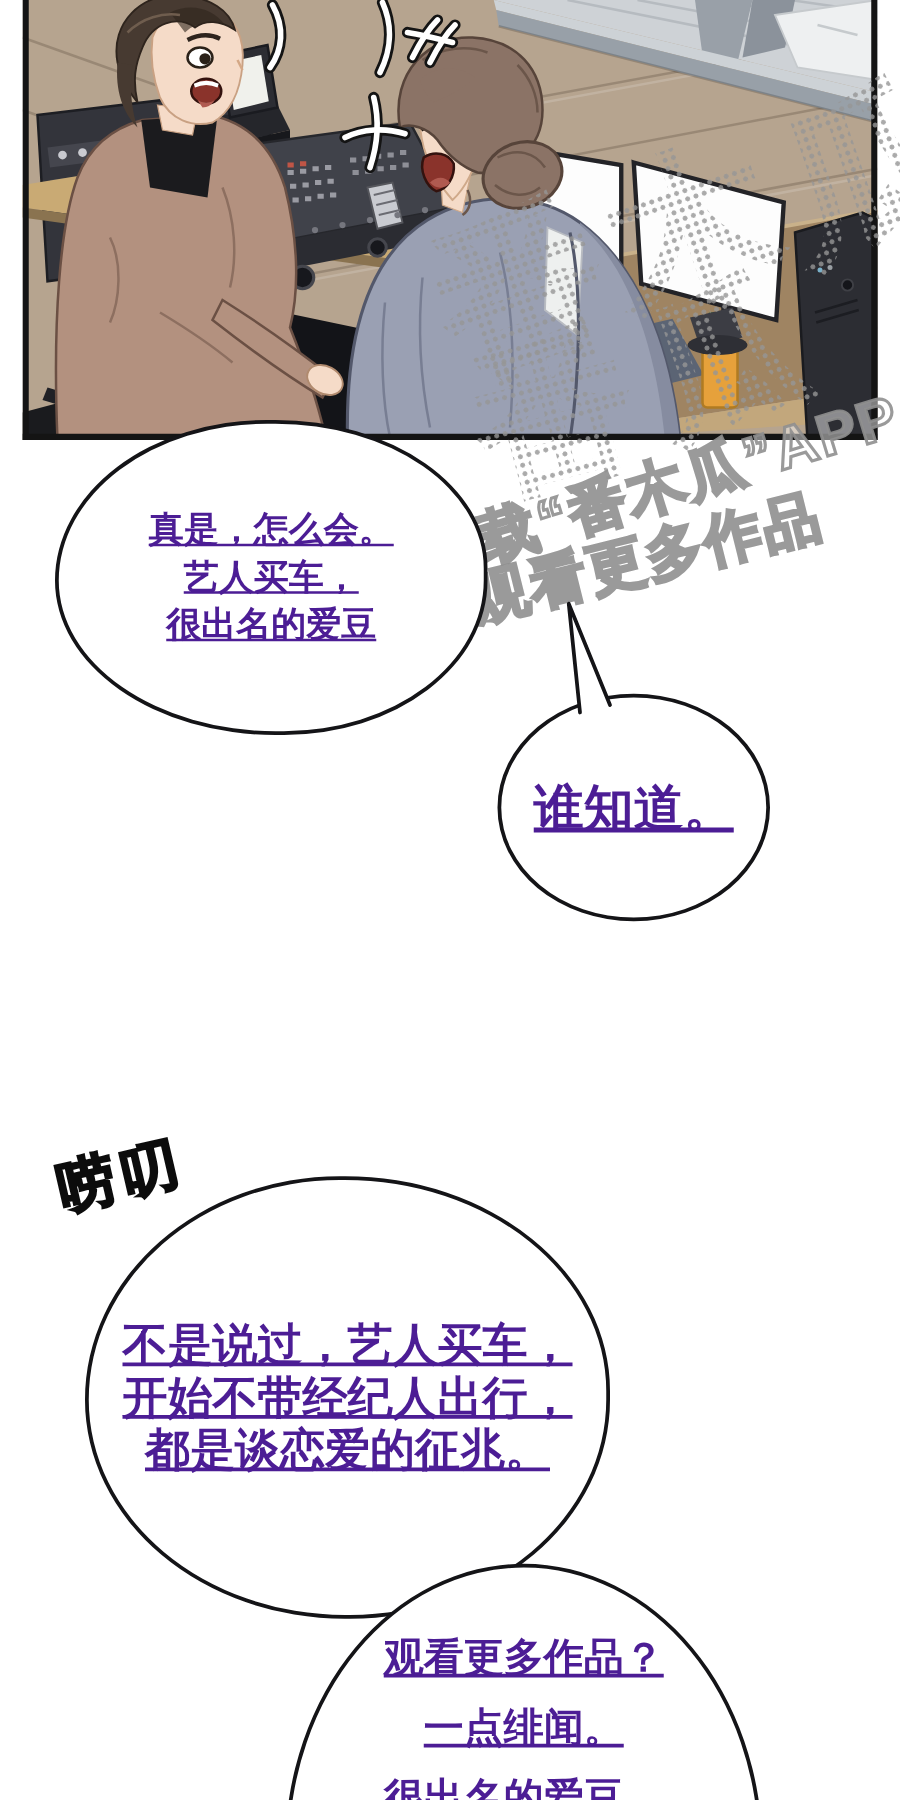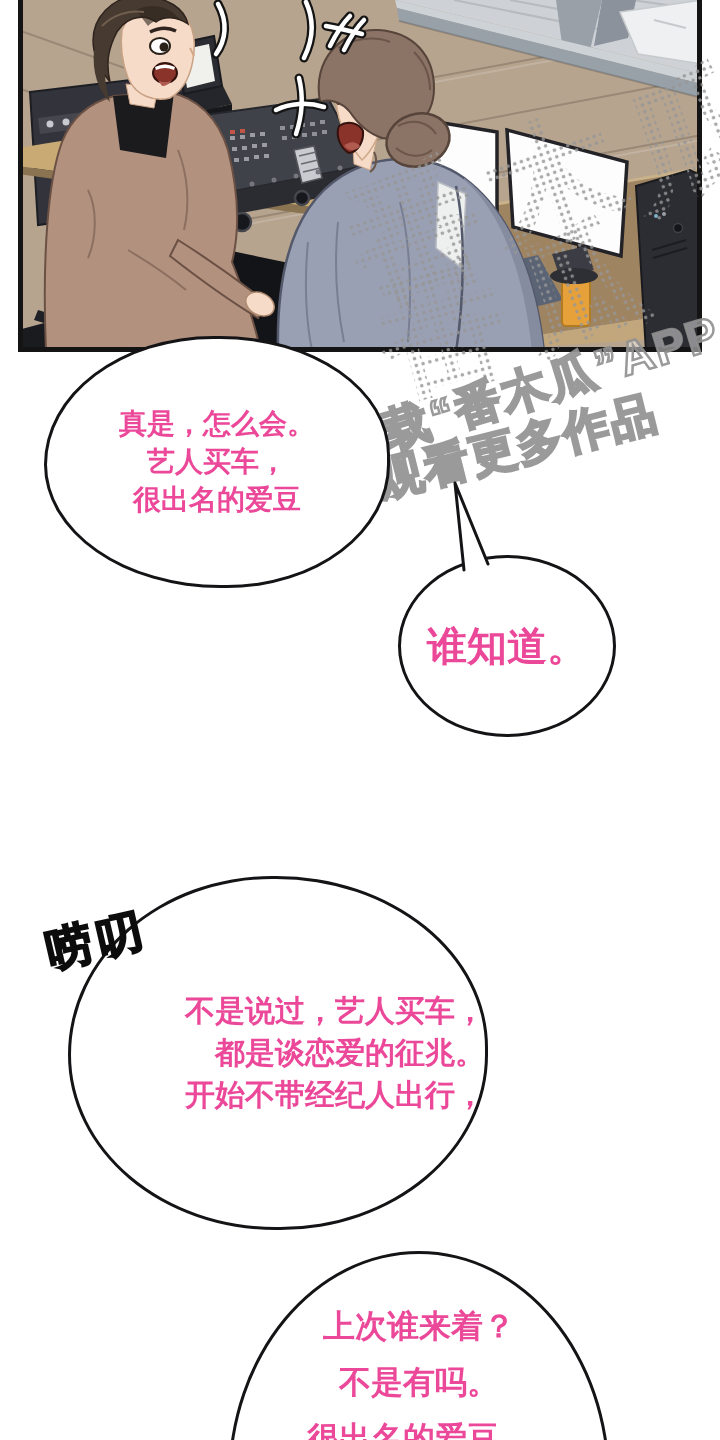"真是，怎么会。" .bubble { color: #ec4899 -> #4c1d95; text-decoration: none -> underline }
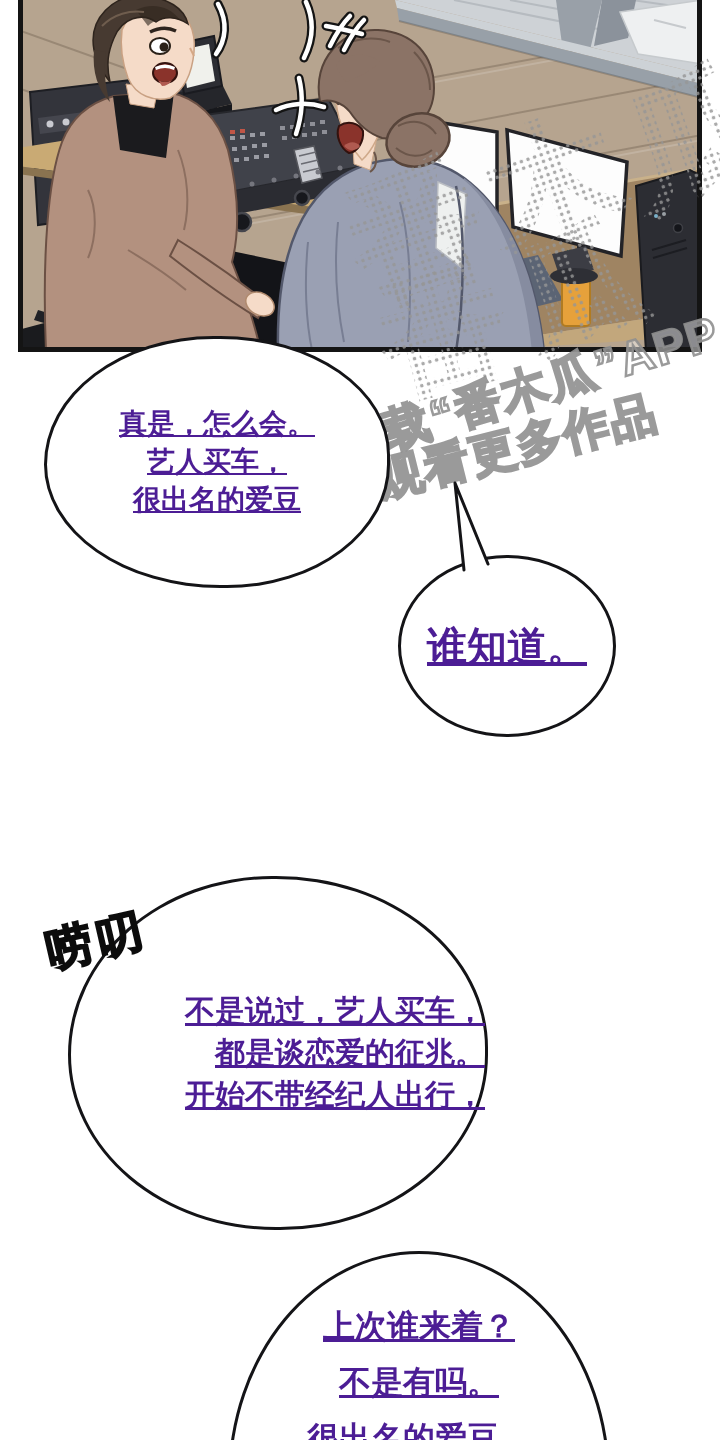"不是说过，艺人买车，" .b3 { align-items: flex-end -> none; font-size: 30px -> 36px; top: 876px -> 941px }
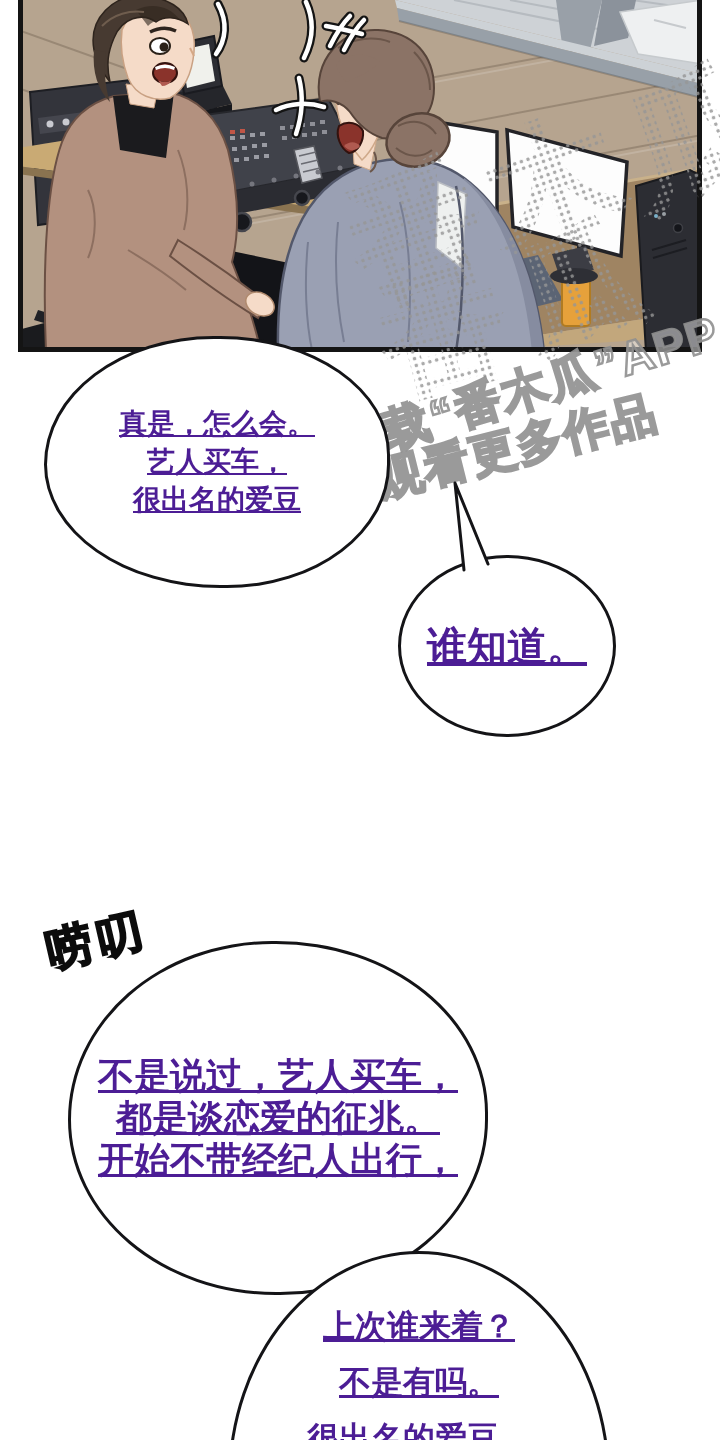"都是谈恋爱的征兆。" div.tl { order: before "开始不带经纪人出行，" -> after "开始不带经纪人出行，" }
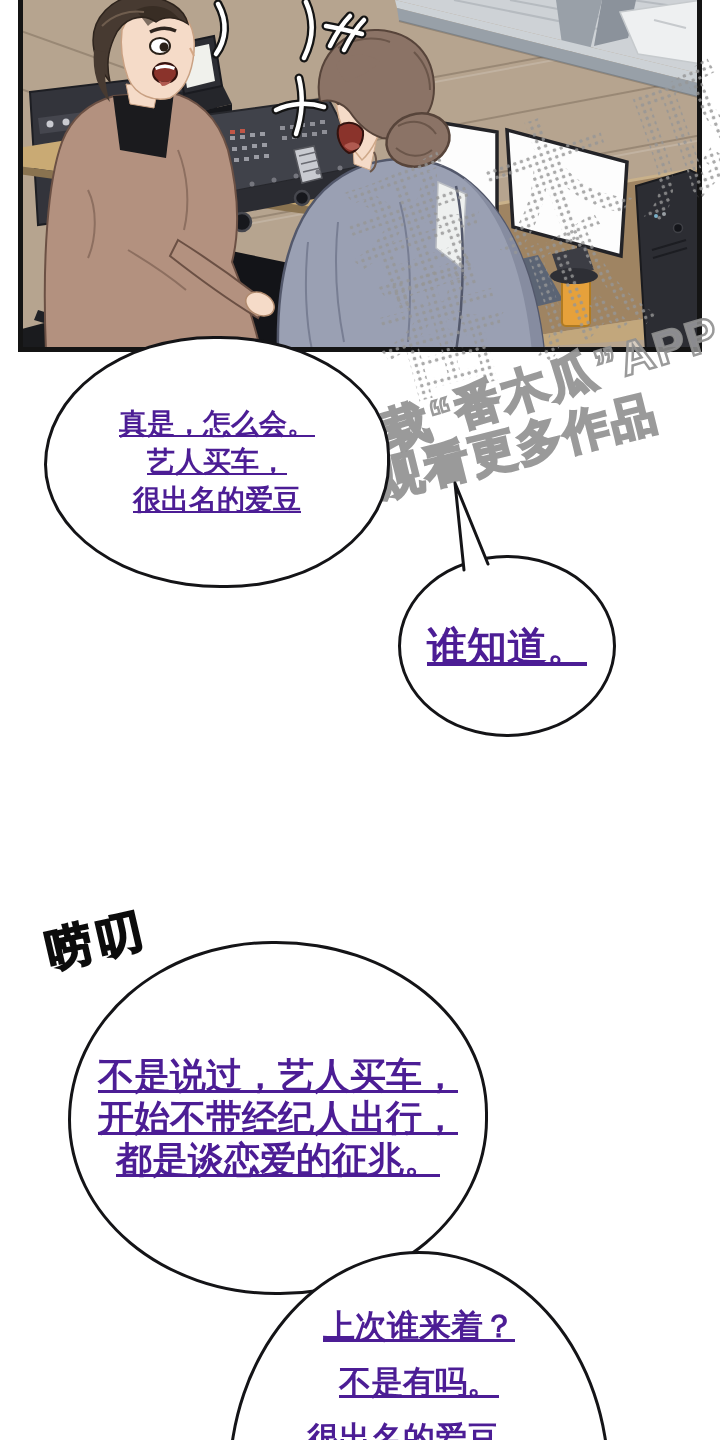"上次谁来着？" div.tl { text: 上次谁来着 -> 观看更多作品 }
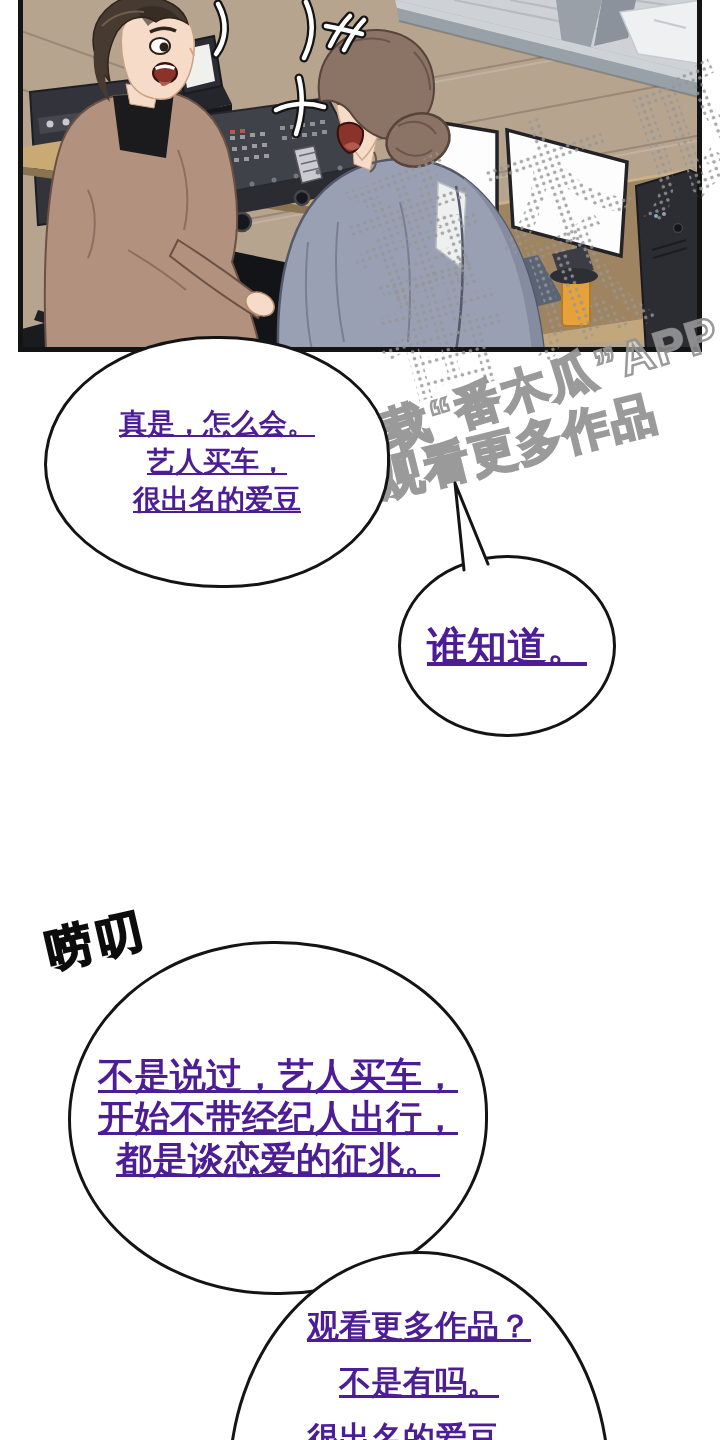"不是有吗。" div.tl { text: 不是有吗 -> 一点绯闻 }
